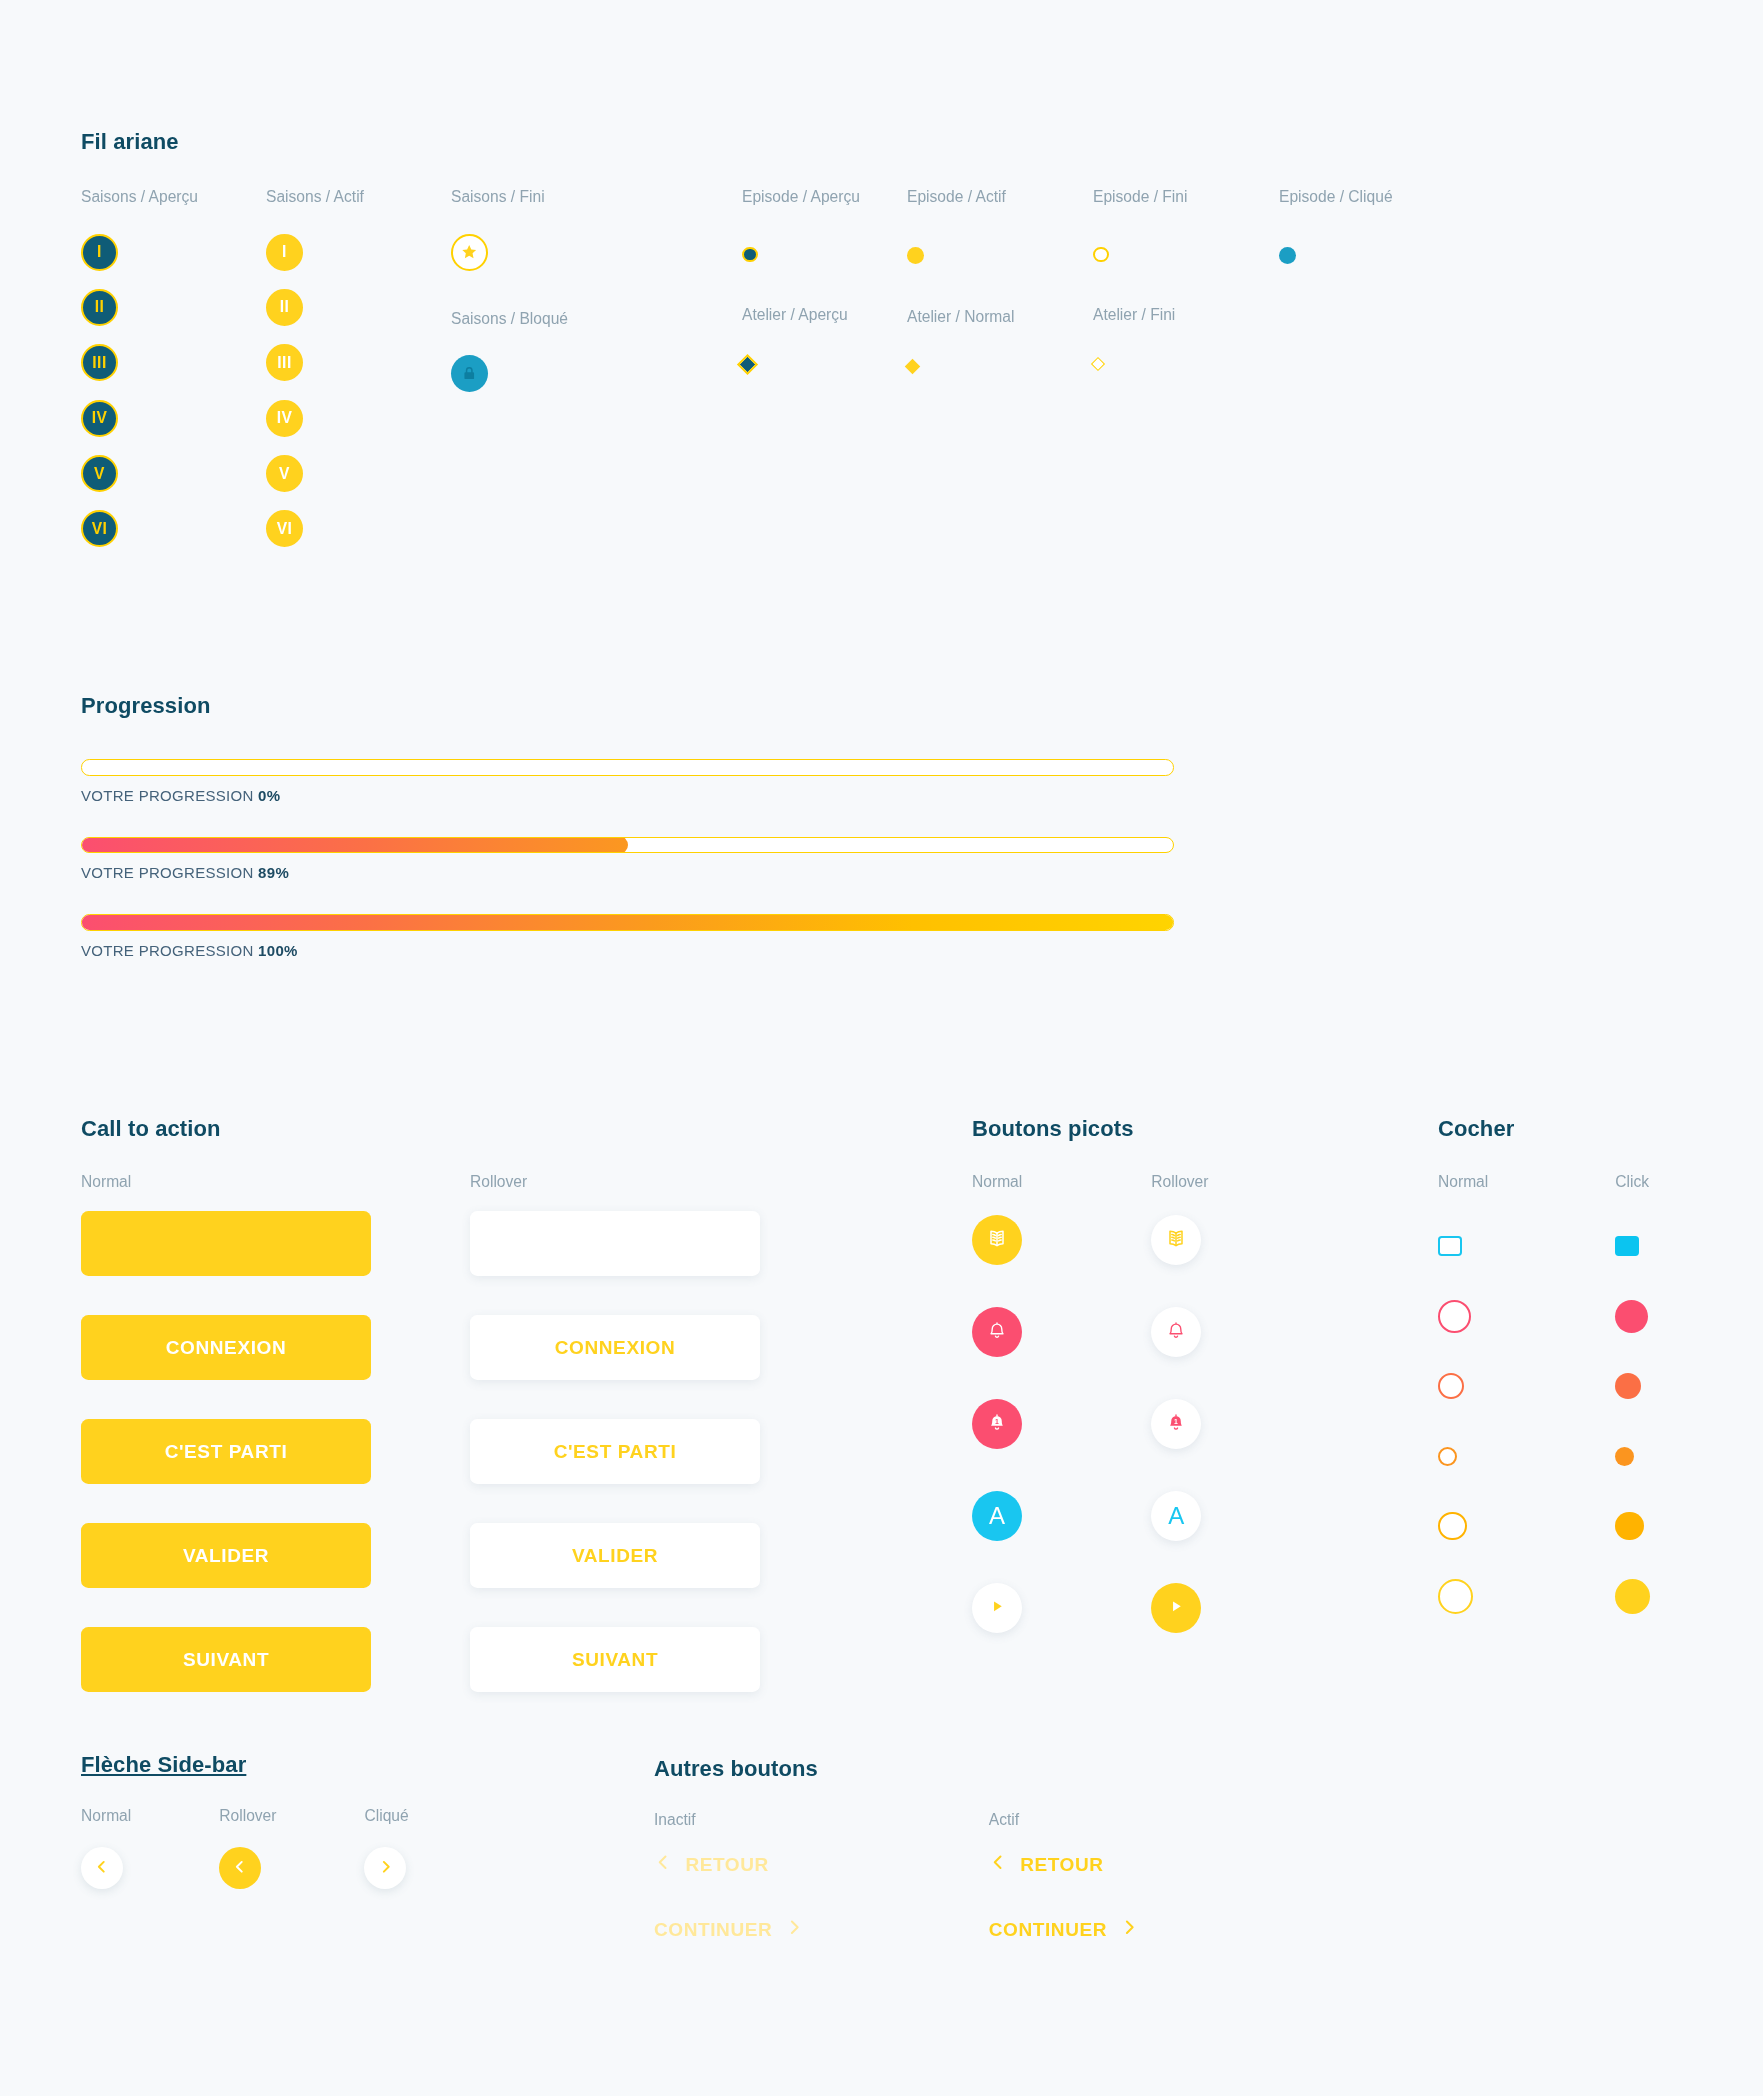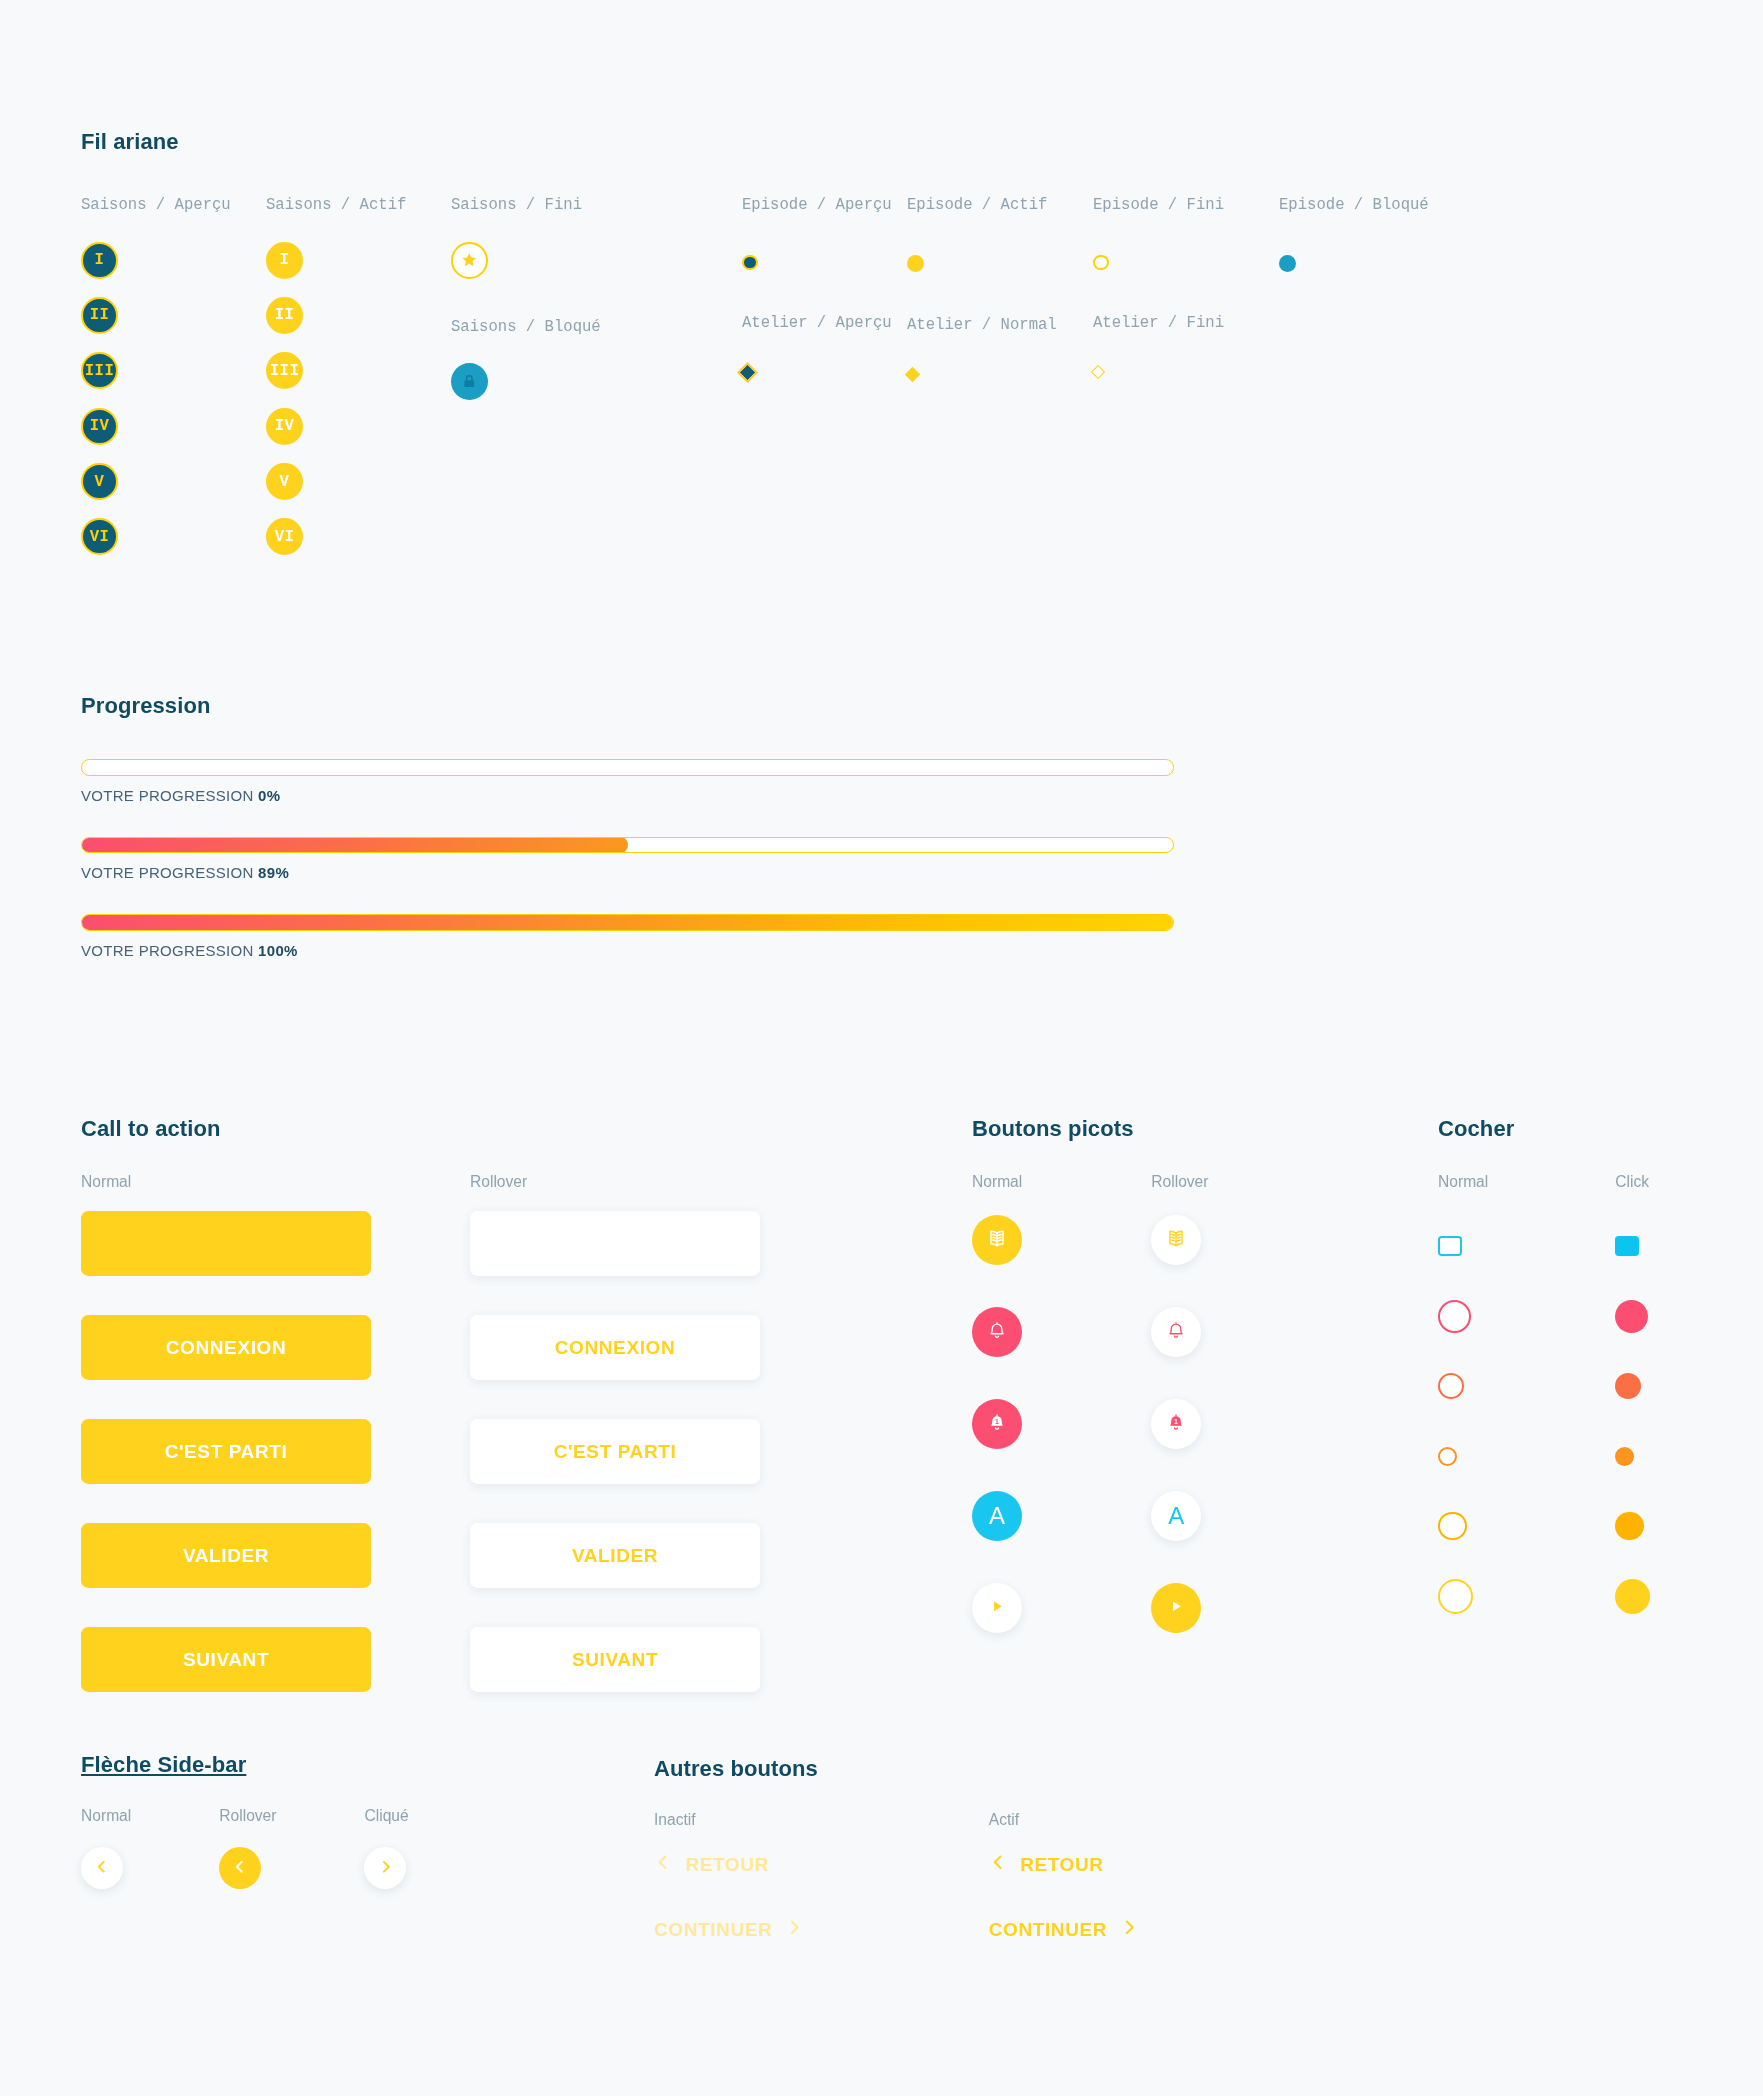"Saisons / Aperçu" .fa-col { font-family: Liberation Mono, monospace -> none; top: 8px -> 0 }
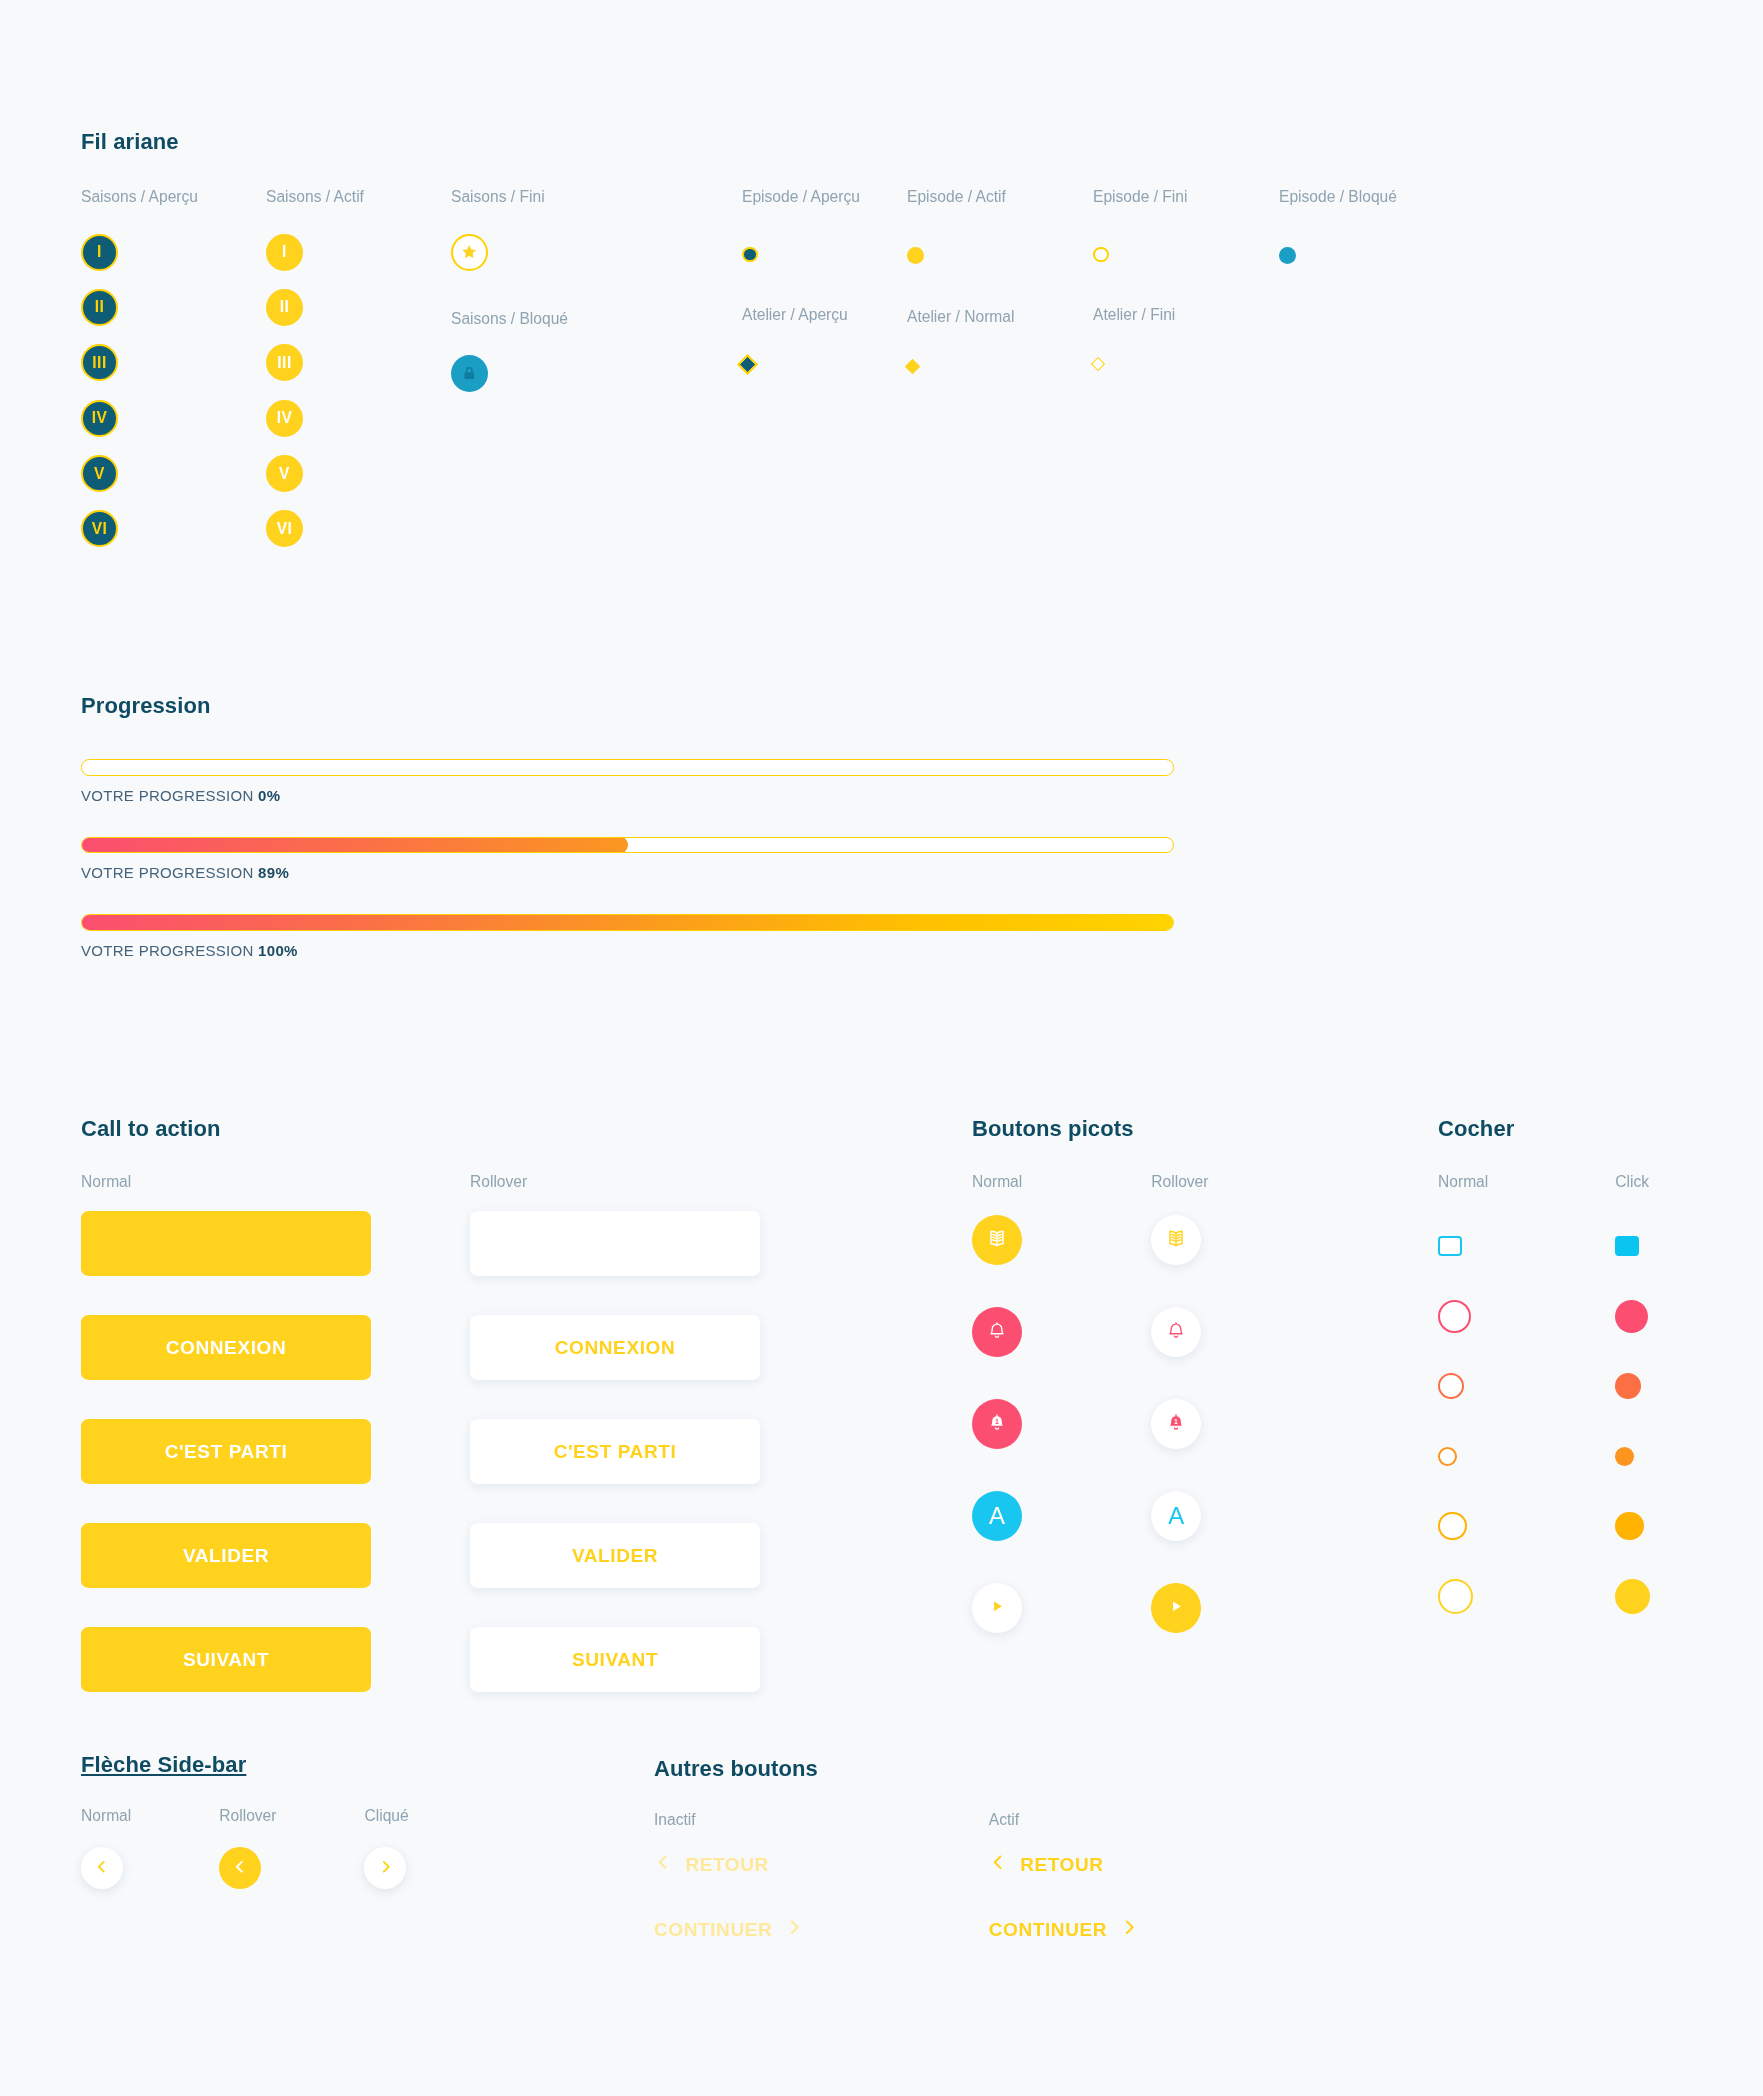"Episode / Bloqué" span.col-label { text: Bloqué -> Cliqué }
